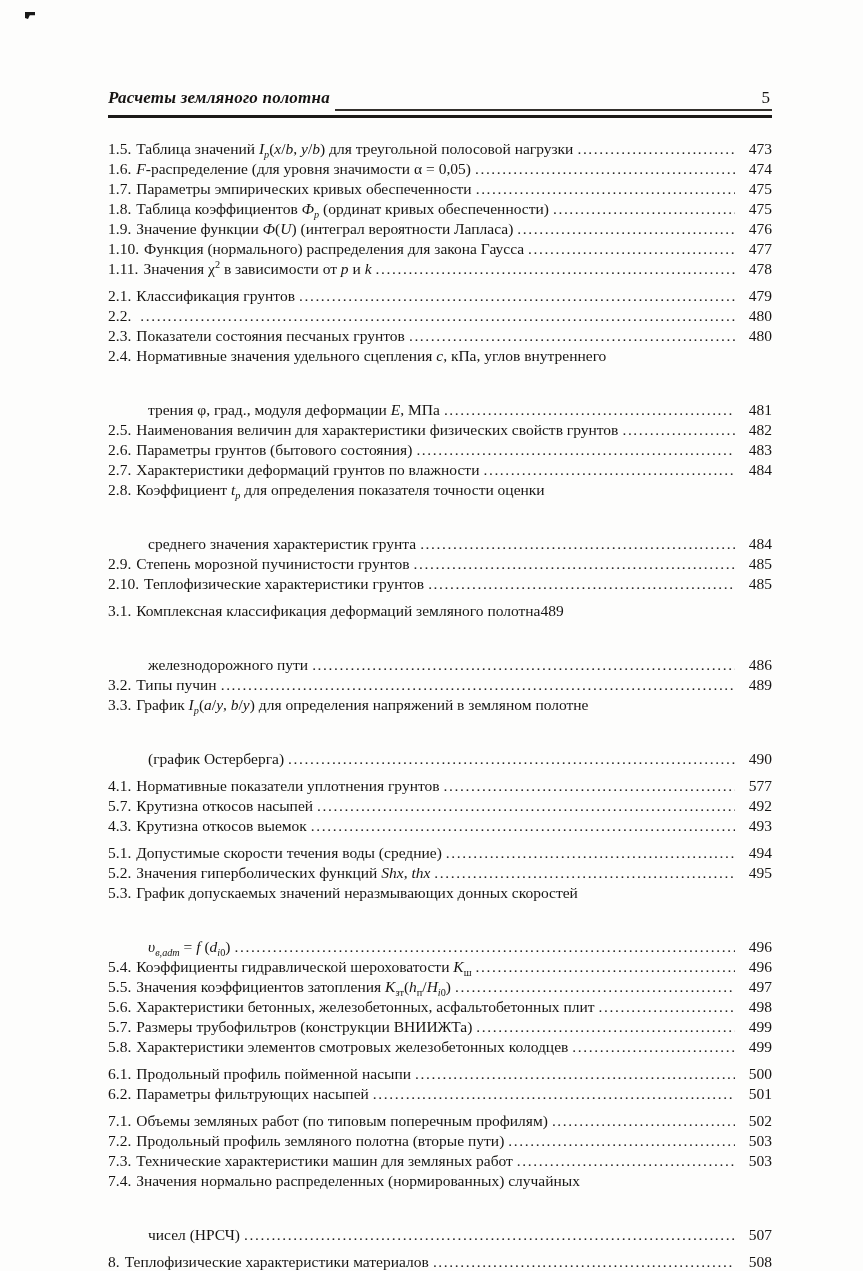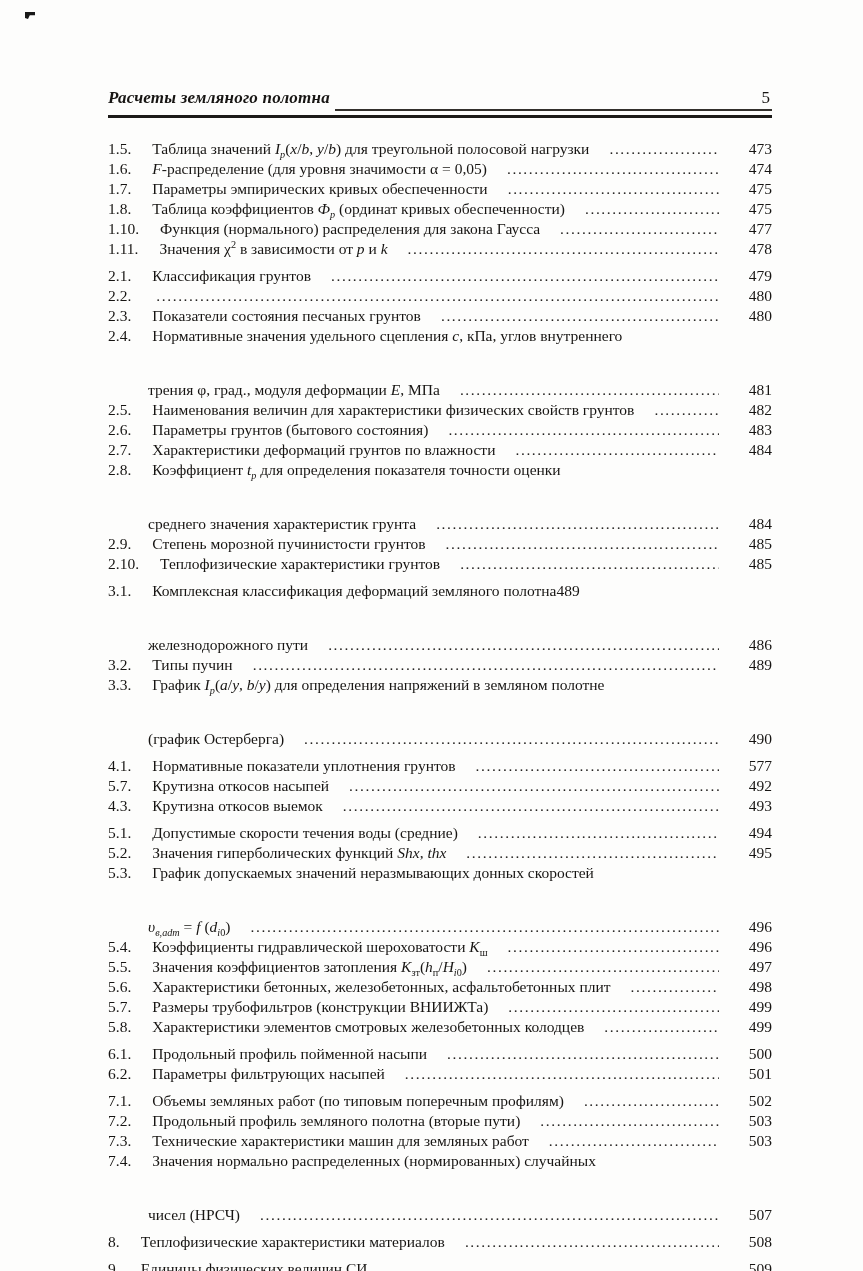"1.5." .toc-line { gap: 16px -> none }
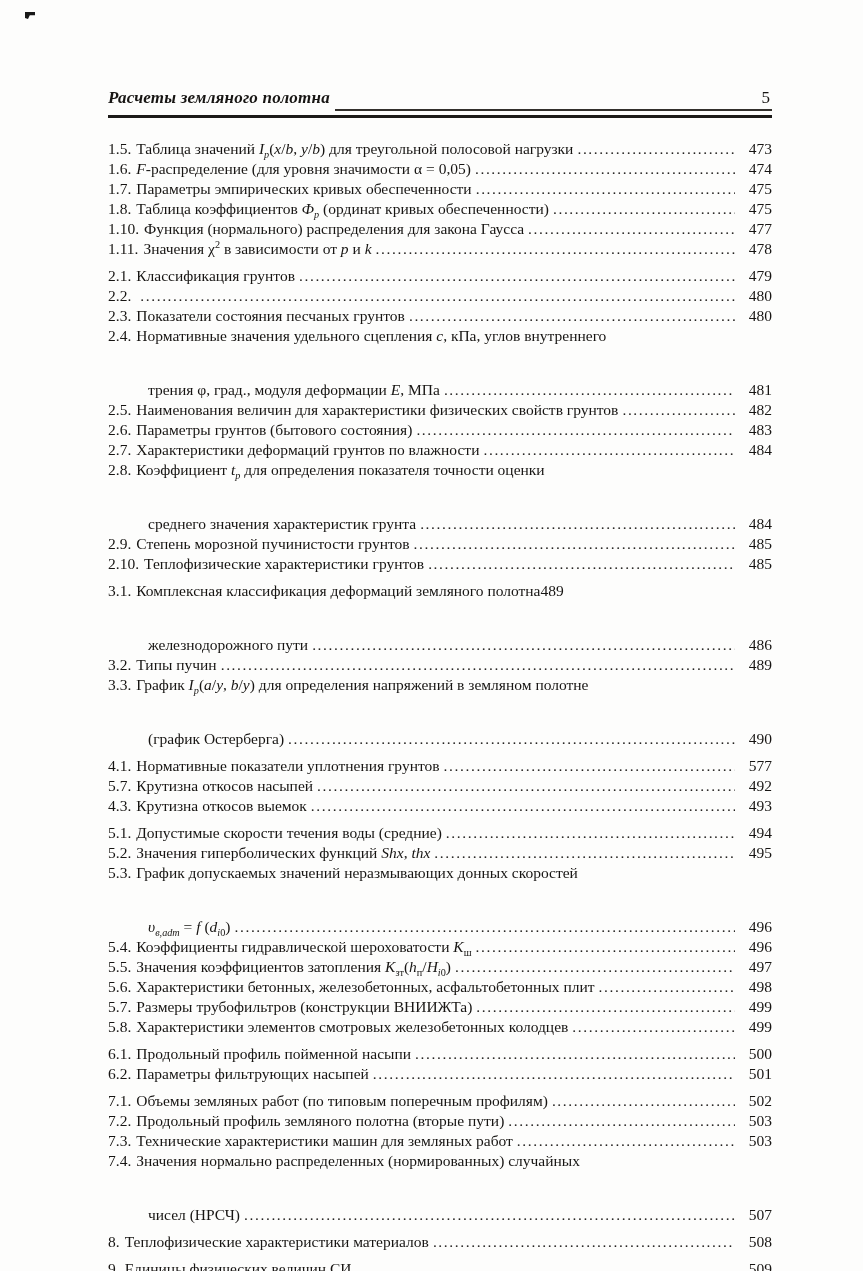"1.9." div.toc-entry { html: none -> <div> <div> <span>1.9.</span> <span>Значение функции <i>Ф</i>(<i>U</i>) (интеграл вероятности Лапласа)</span> <span></span> <span>476</span> </div> </div> }
